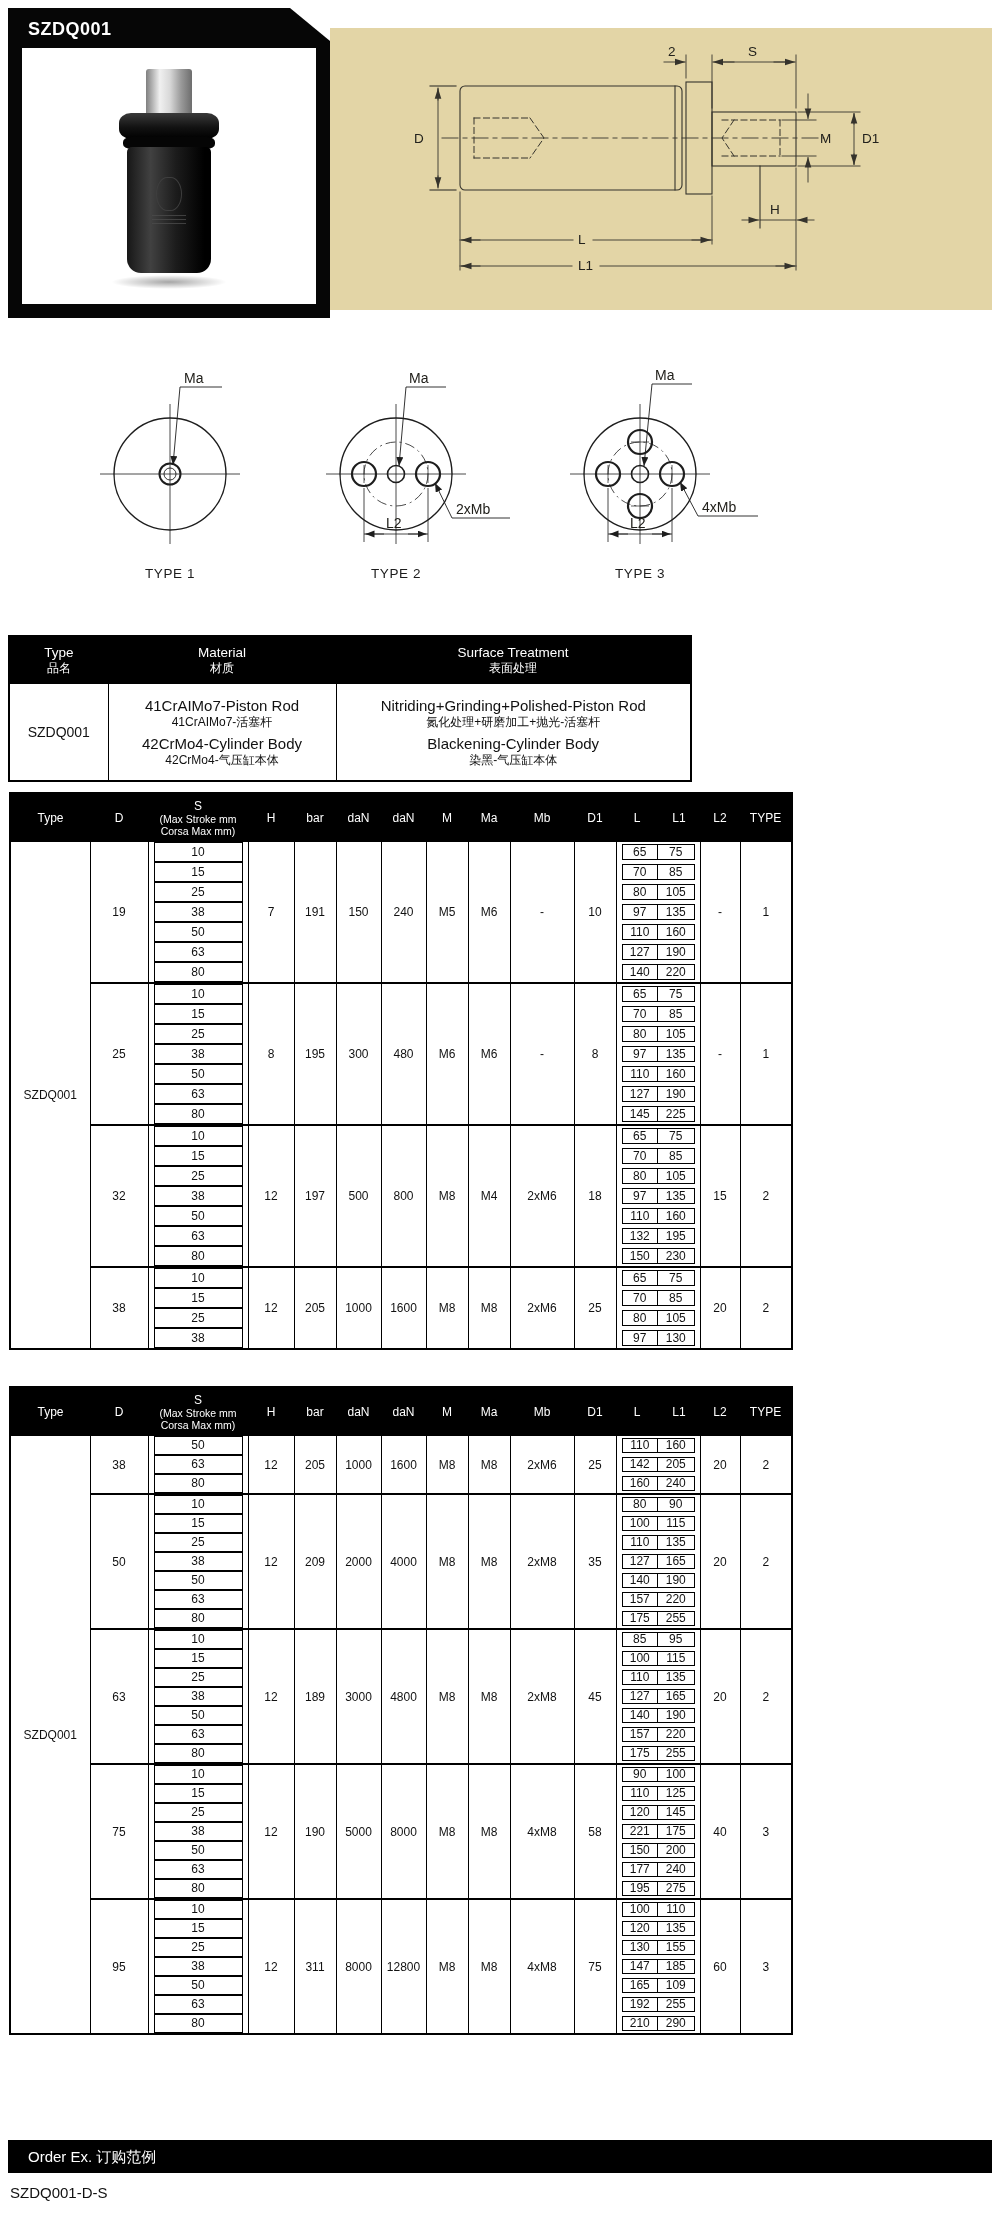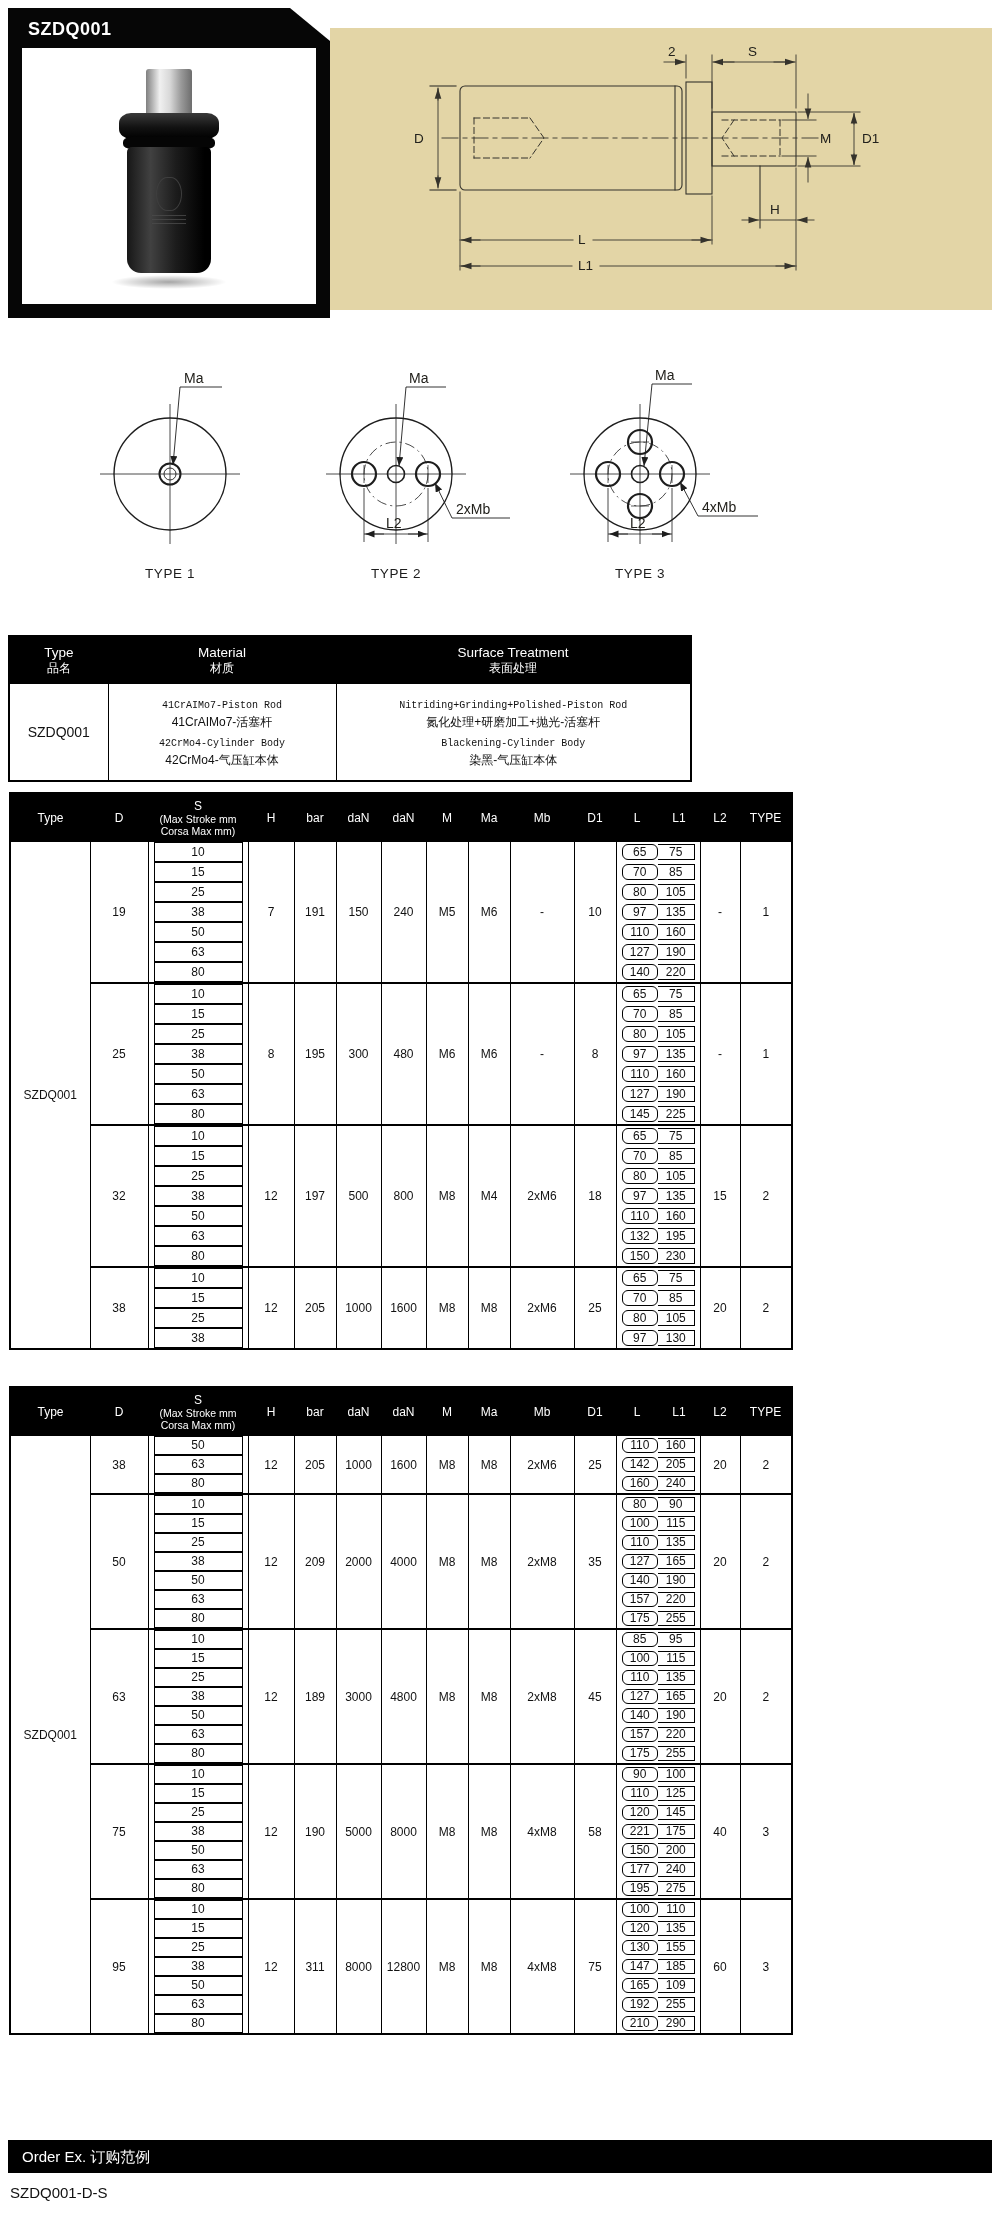"41CrAIMo7-Piston Rod" .mat td .en { font-family: Liberation Mono, monospace -> none; font-size: 10px -> 15px }
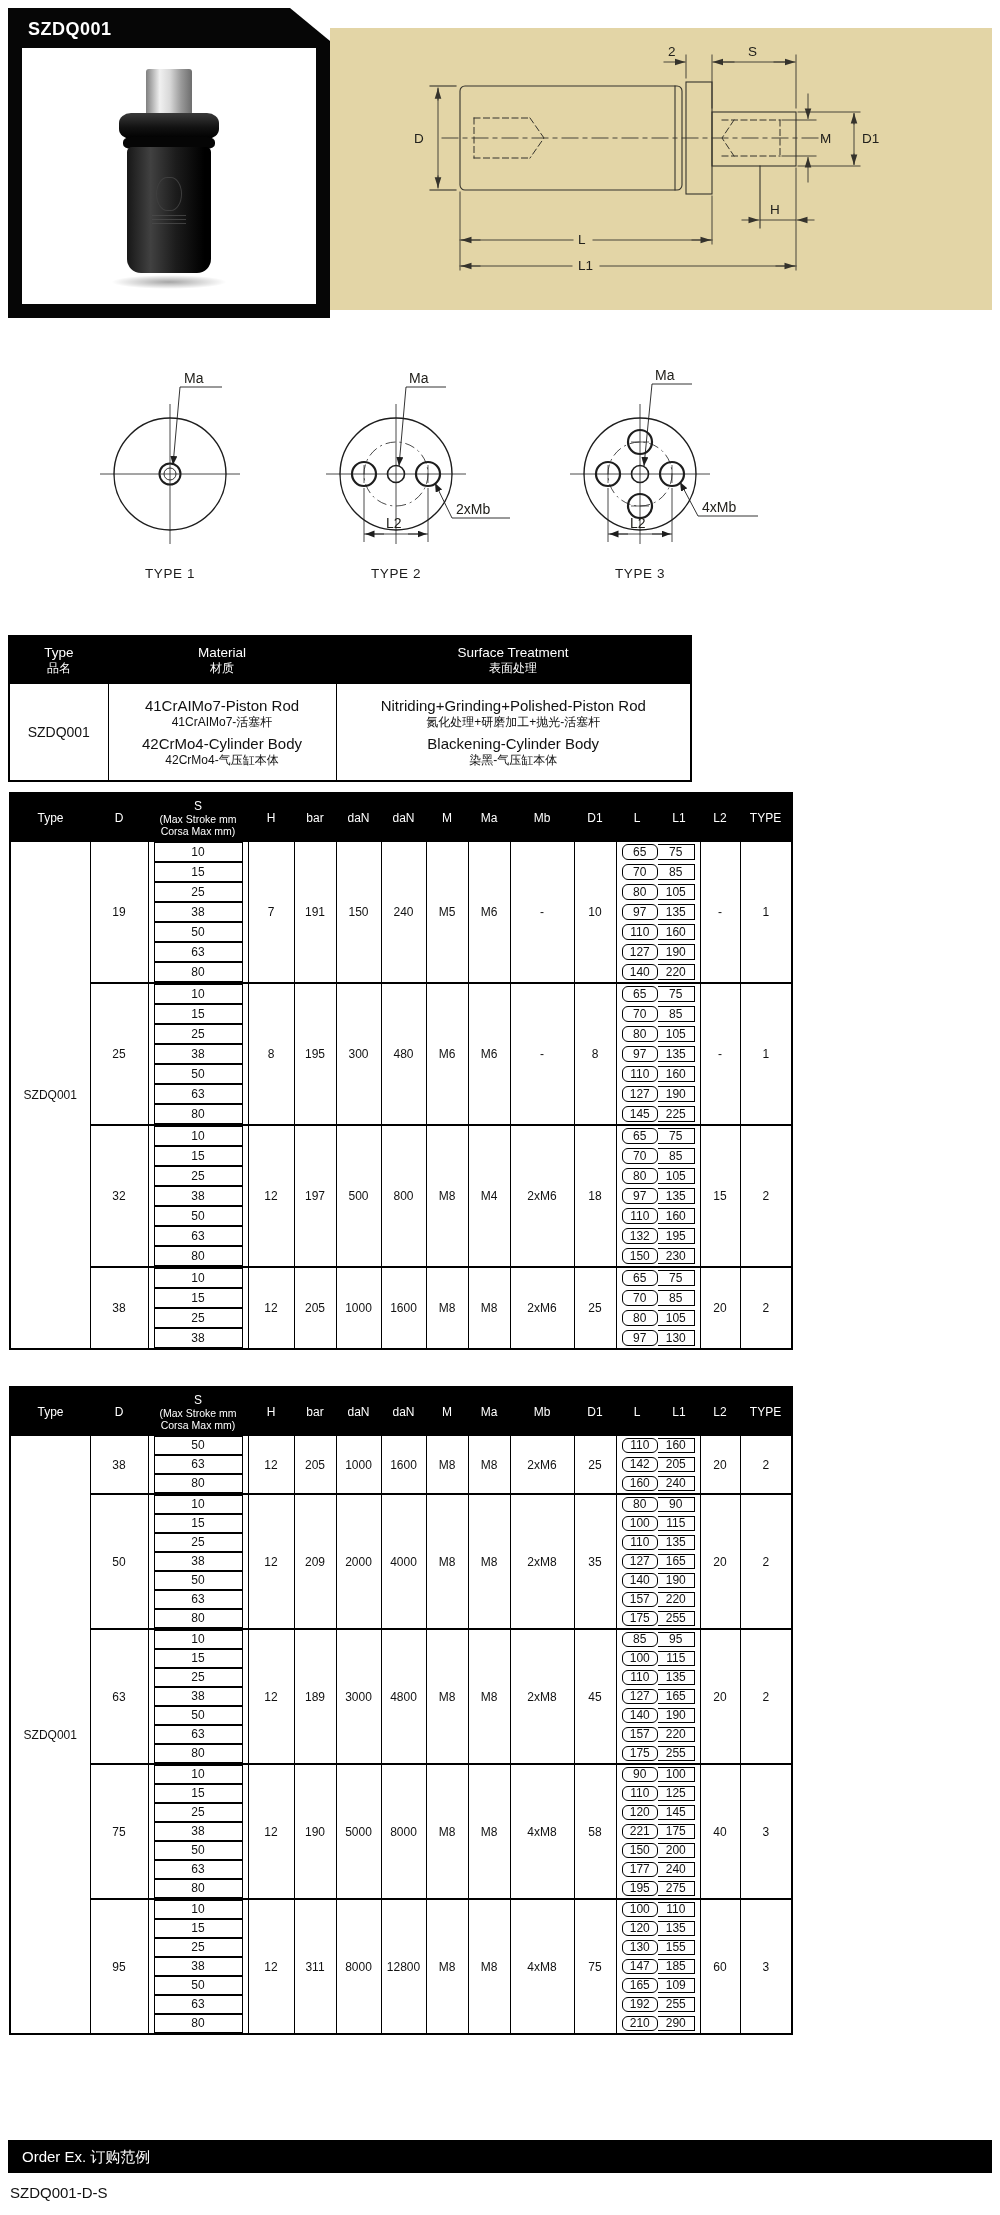"65" .bx-l .bxi { border-radius: 6px -> none }
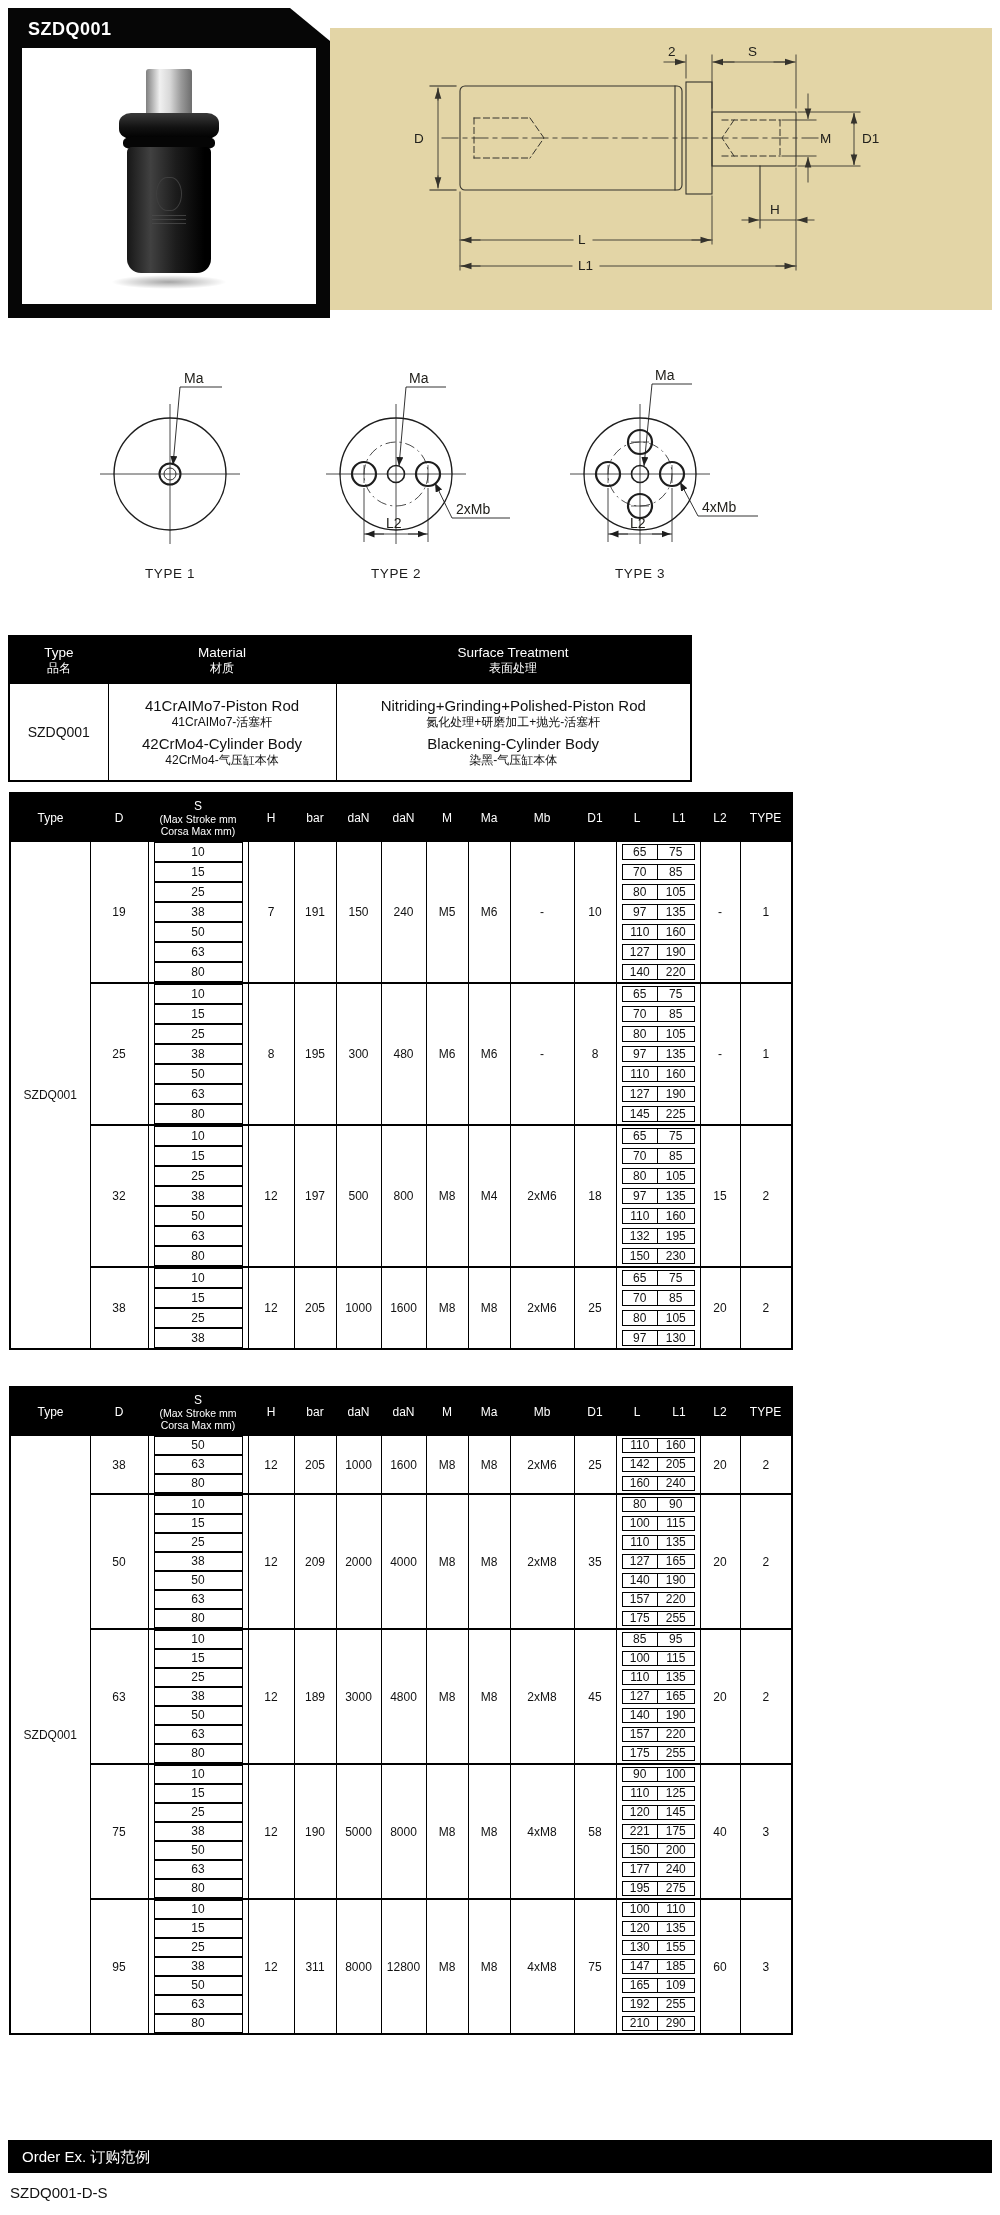"Order Ex. 订购范例" .order-bar { padding-left: 14px -> 20px }
